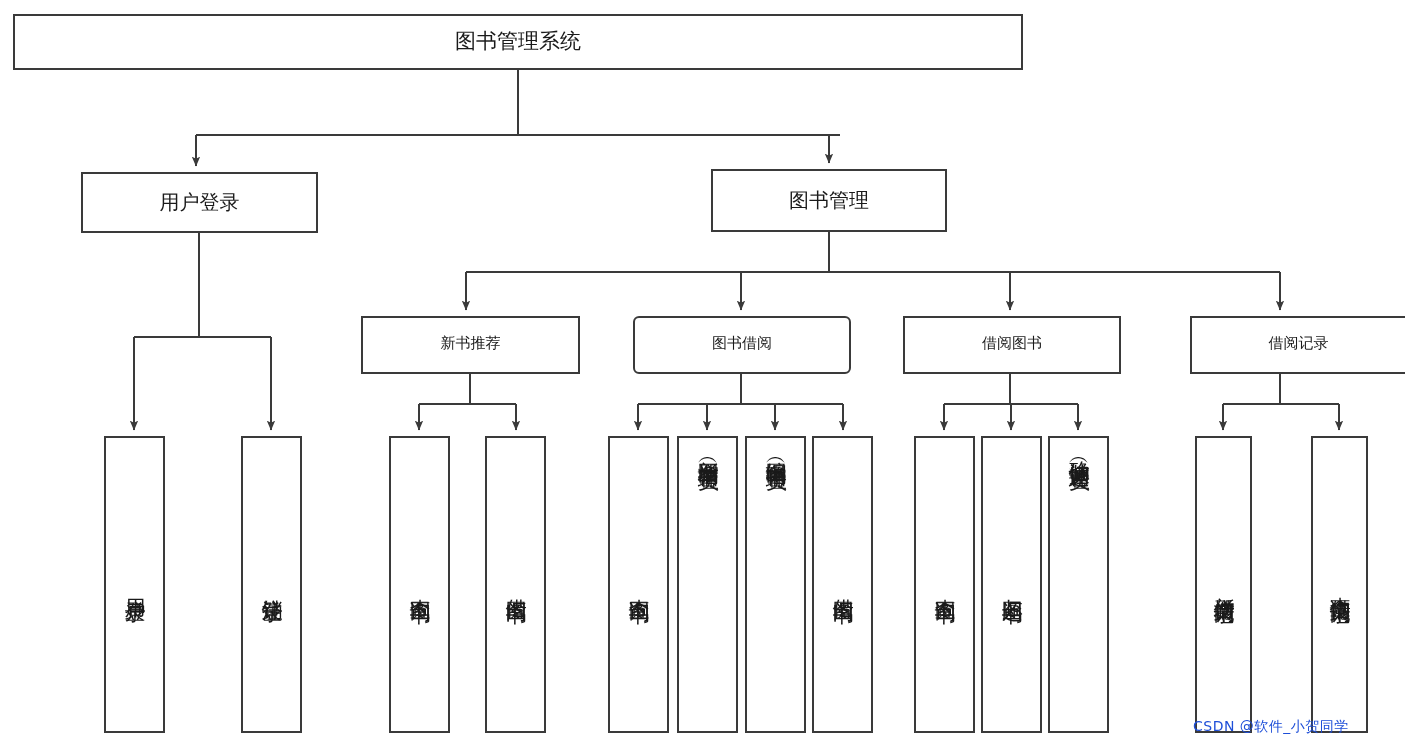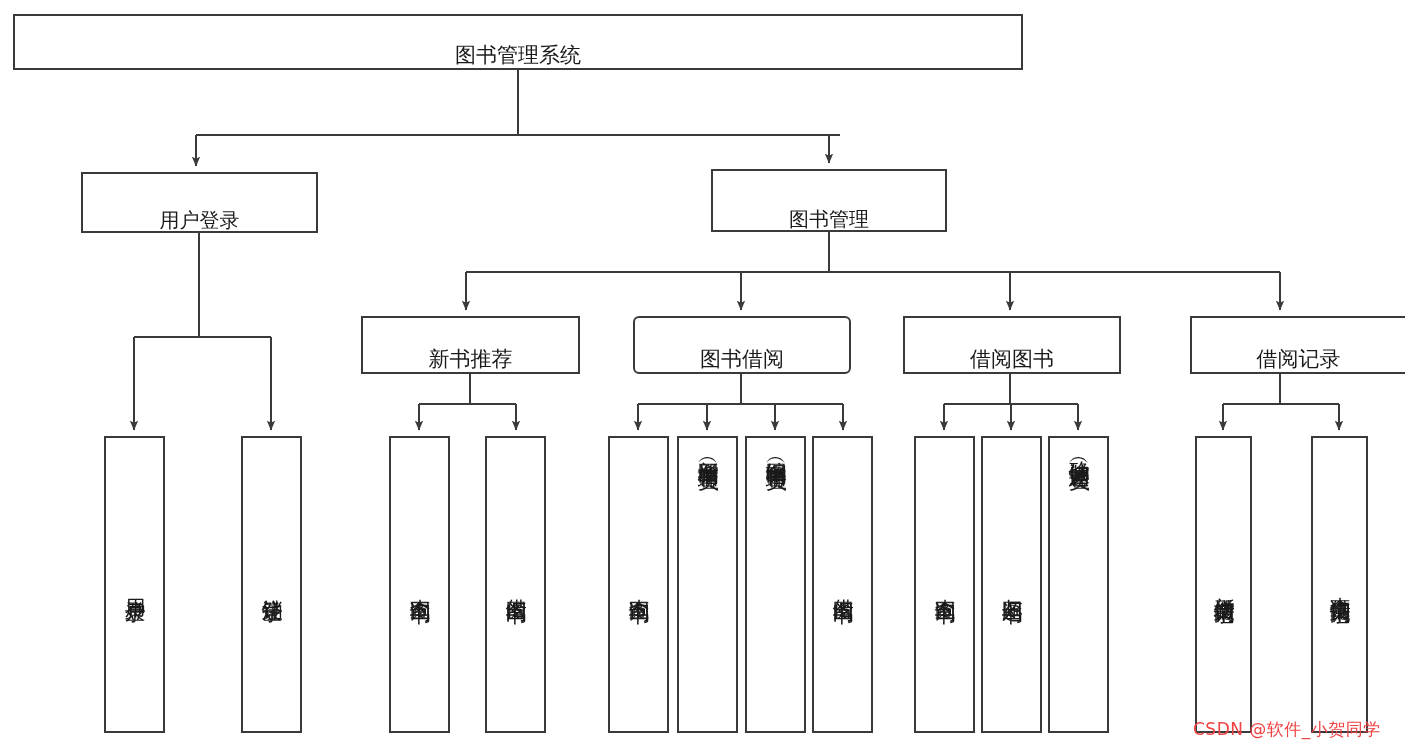"图书管理系统" .node { align-items: flex-end -> center }
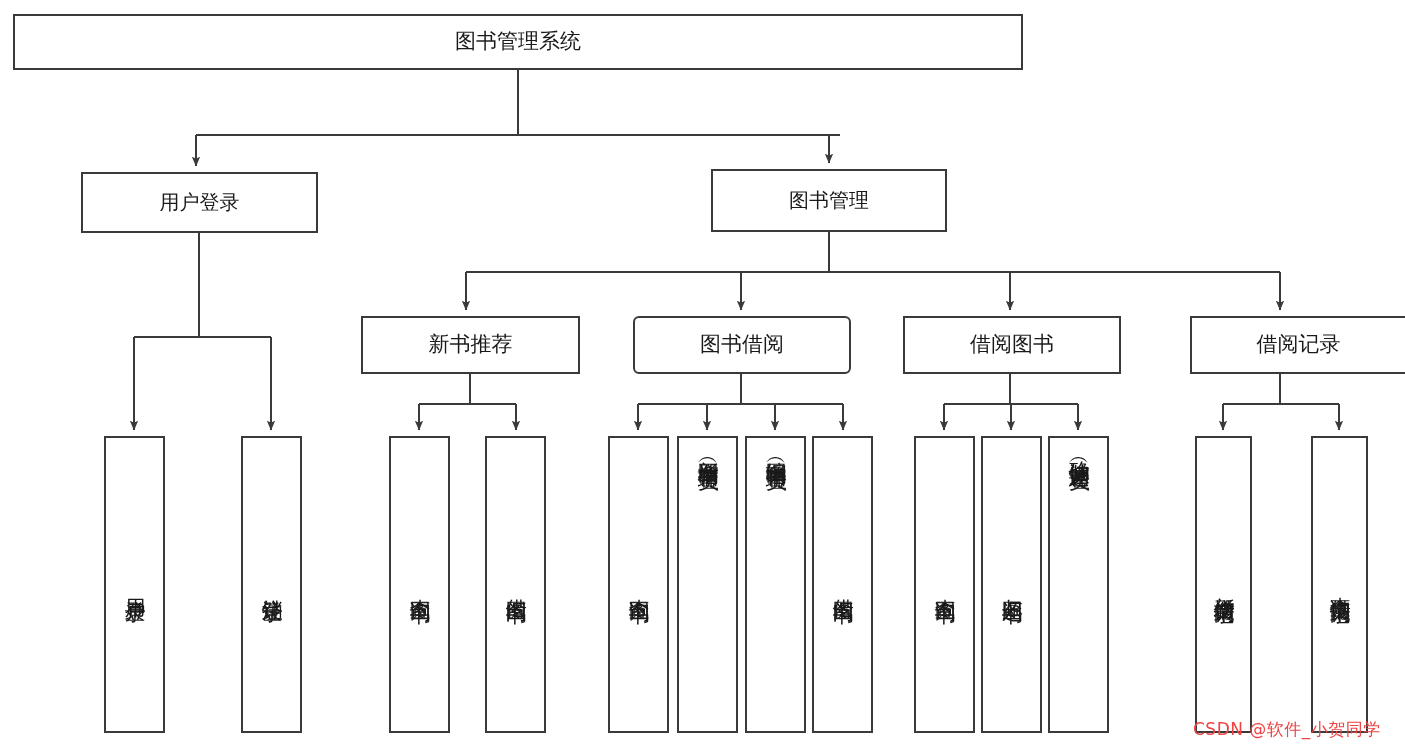"新书推荐" .node.level2 .label { font-family: none -> Liberation Mono, monospace; font-size: 21px -> 15px }
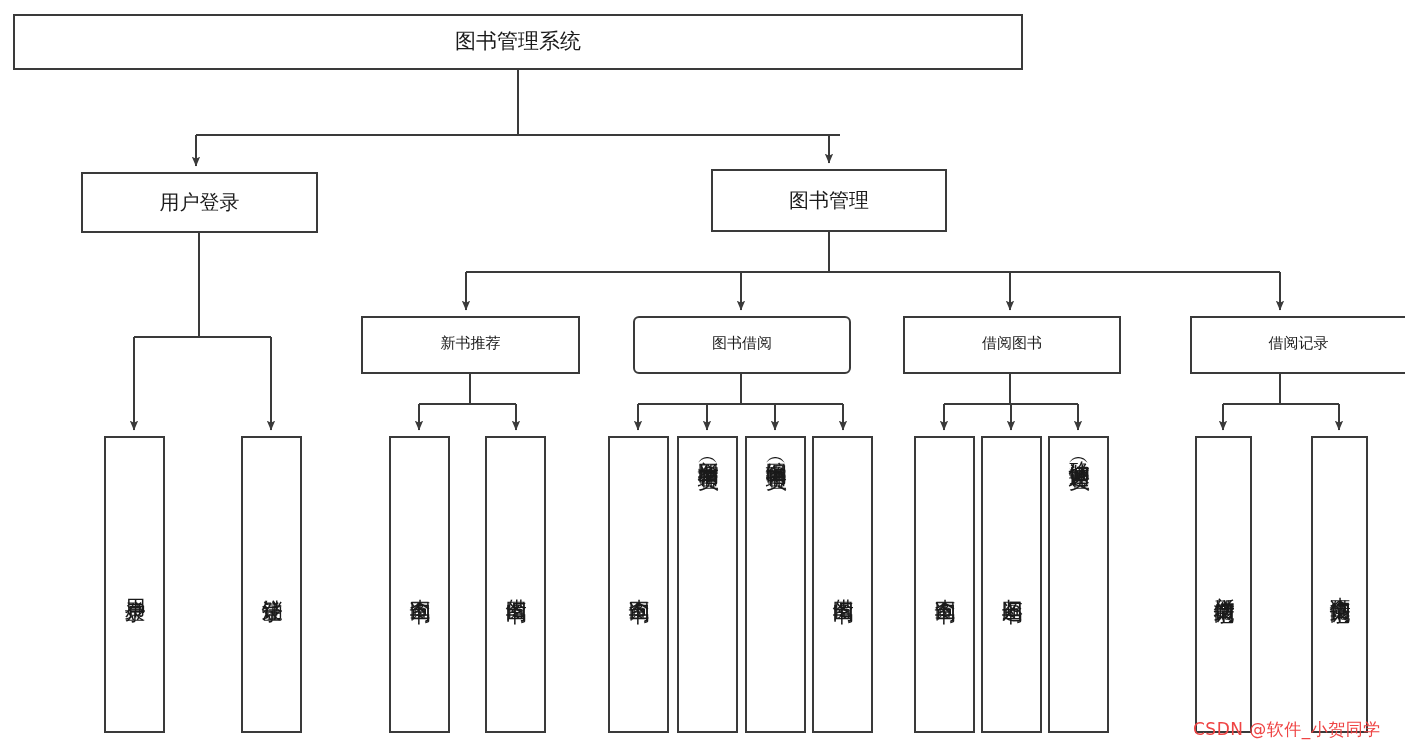"CSDN @软件_小贺同学" .watermark { color: #ef4444 -> #1d4ed8; font-size: 17px -> 14px }
